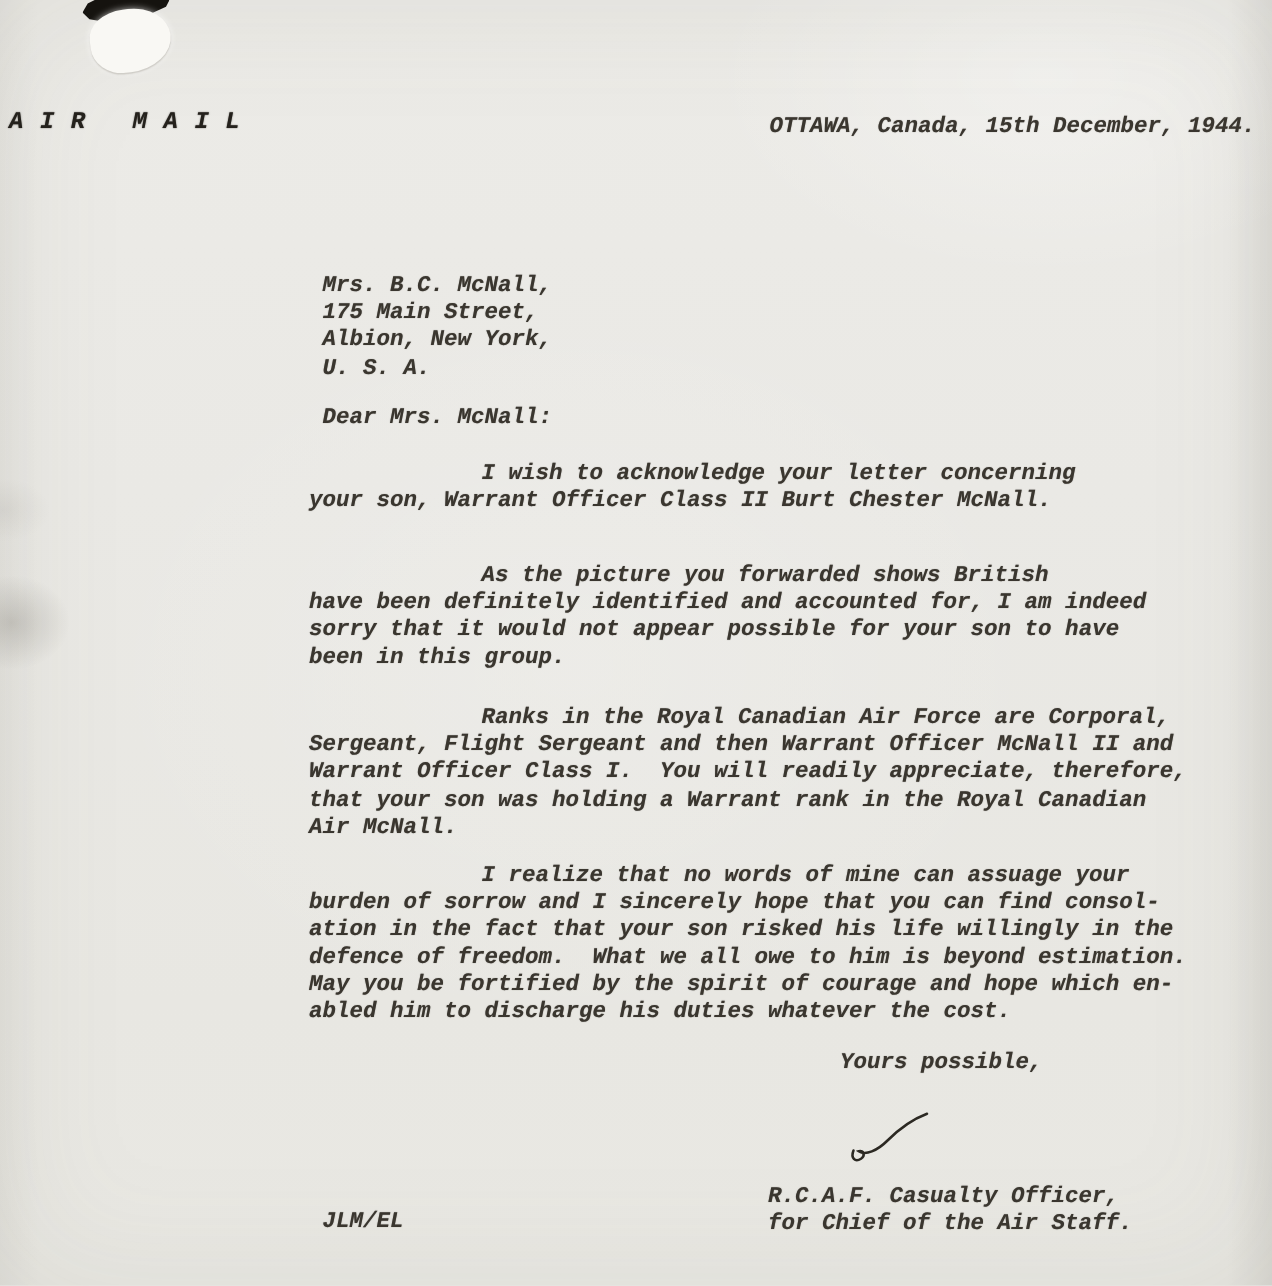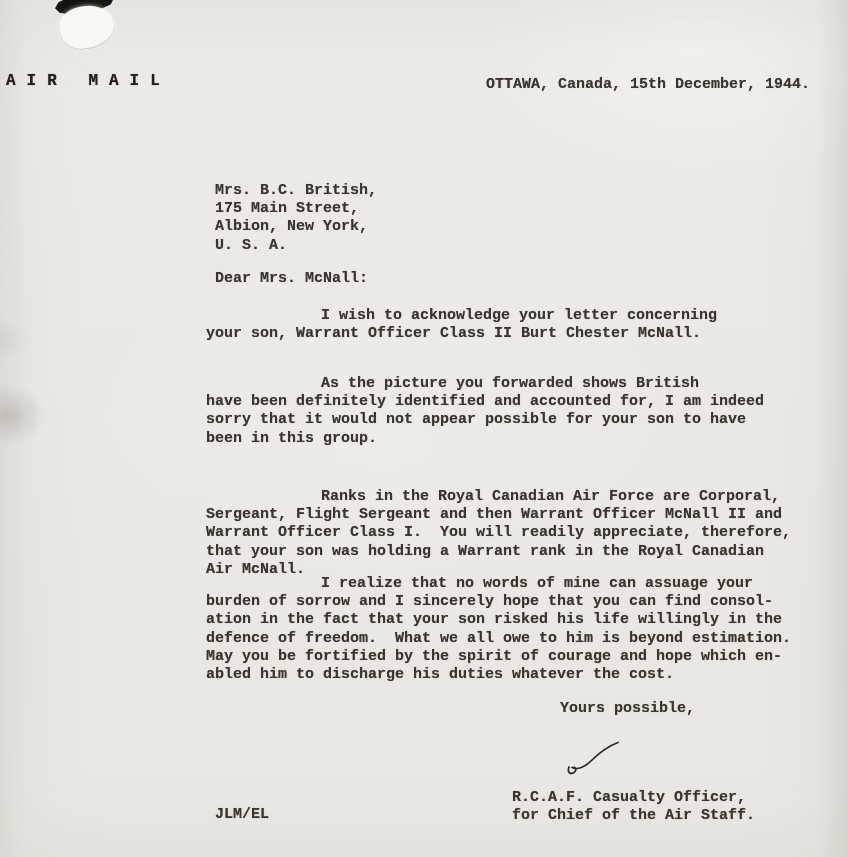"AIR MAIL" .page { font-style: none -> italic }
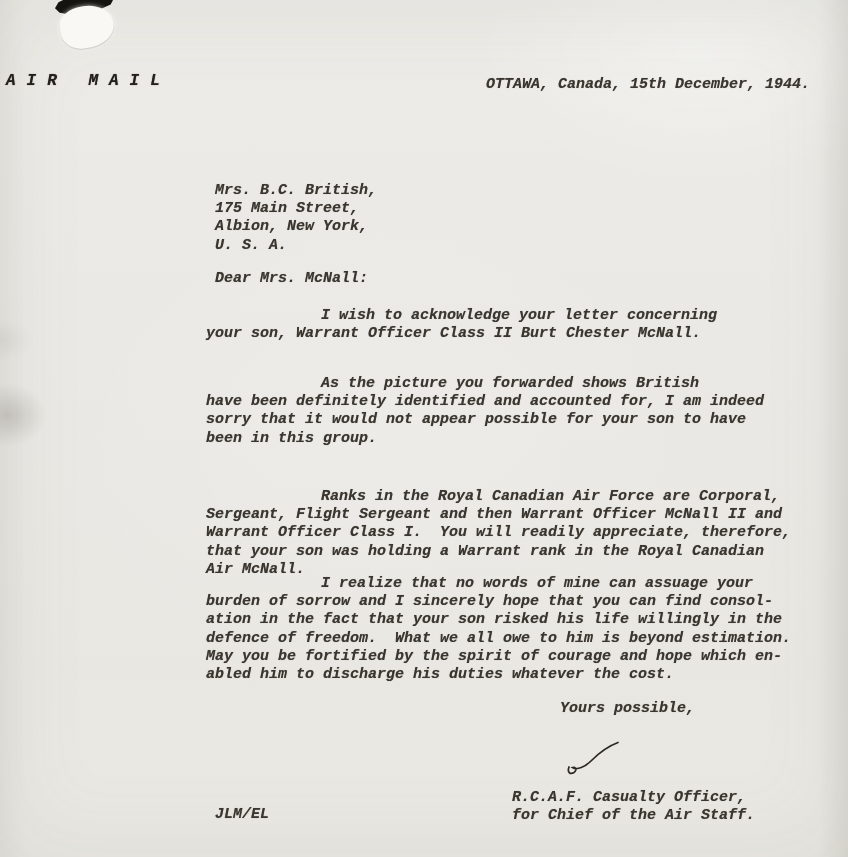"OTTAWA, Canada, 15th December, 1944." .dateline { left: 486px -> 513px }
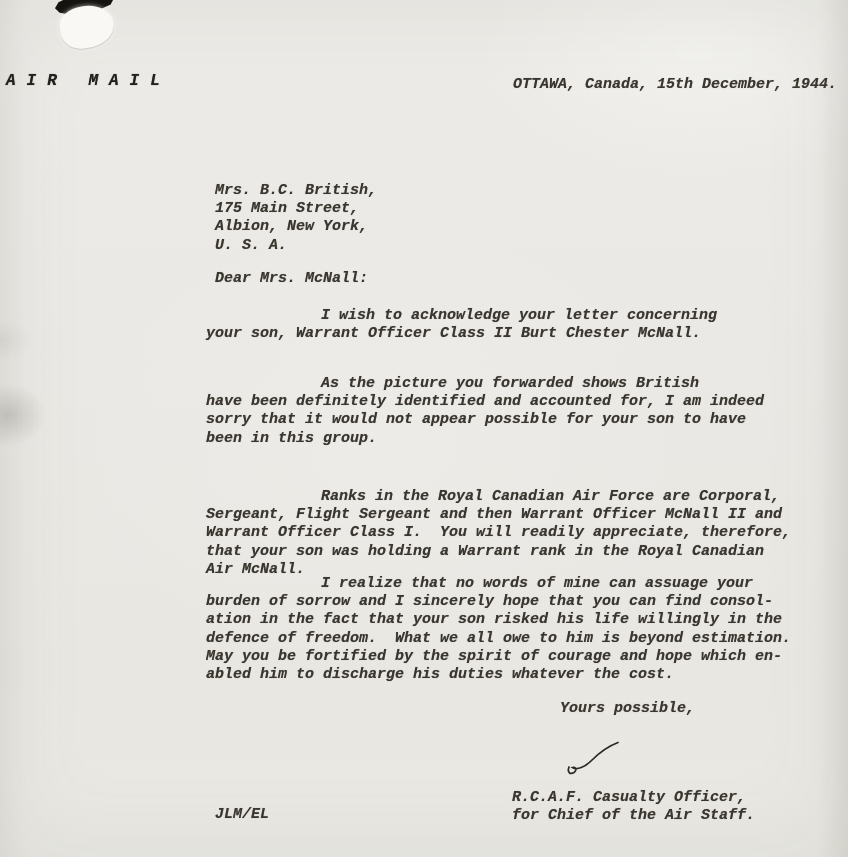"Mrs. B.C. British," div.line { text: British -> McNall }
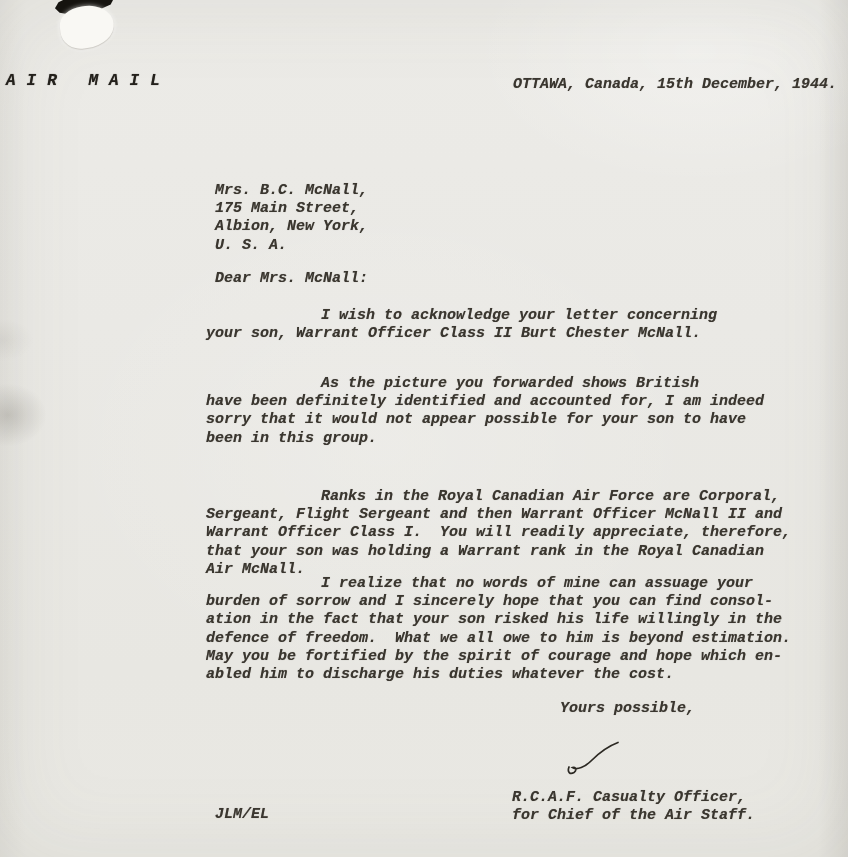"Ranks in the Royal Canadian" .p3 { top: 488px -> 470px }
